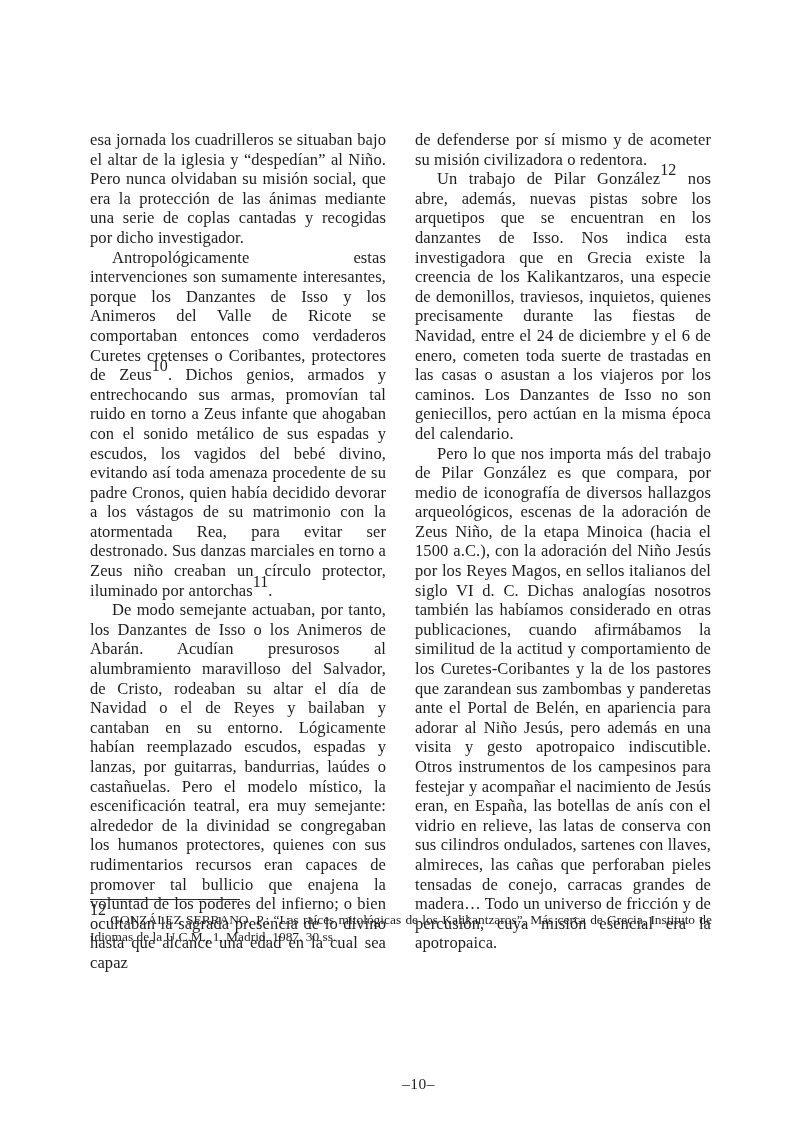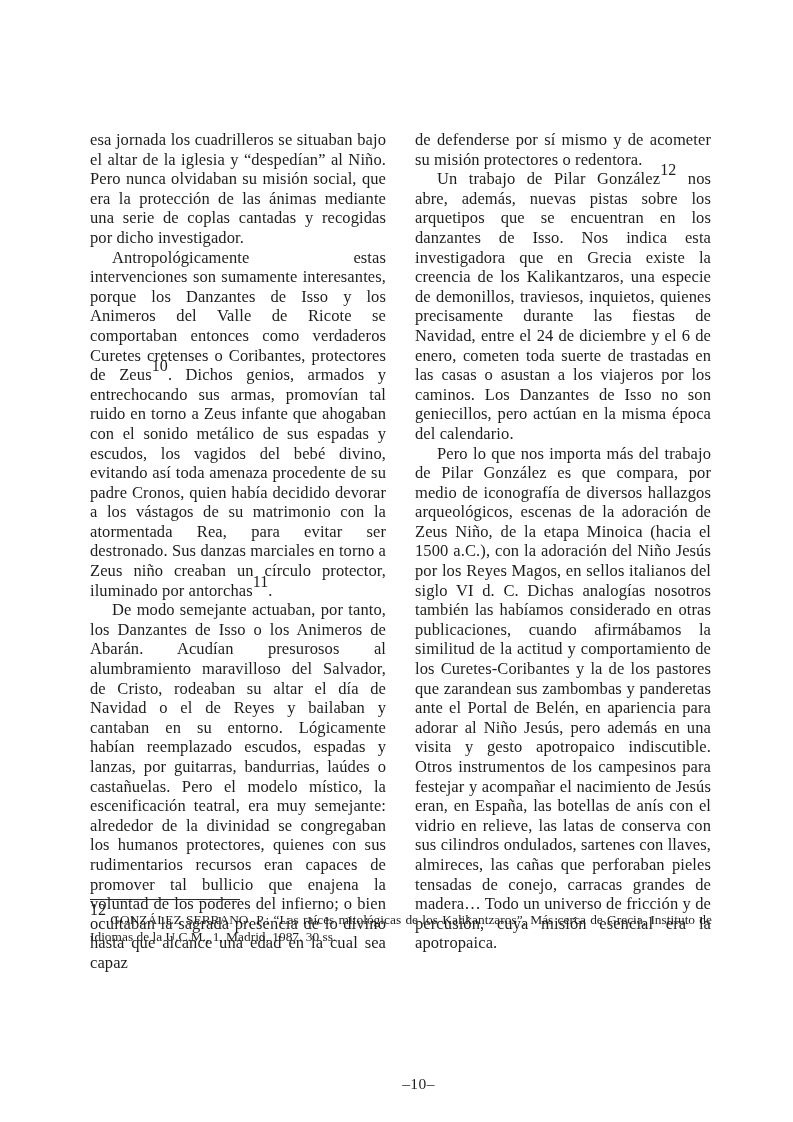"de defenderse por sí mismo" p.para { text: protectores -> civilizadora }
